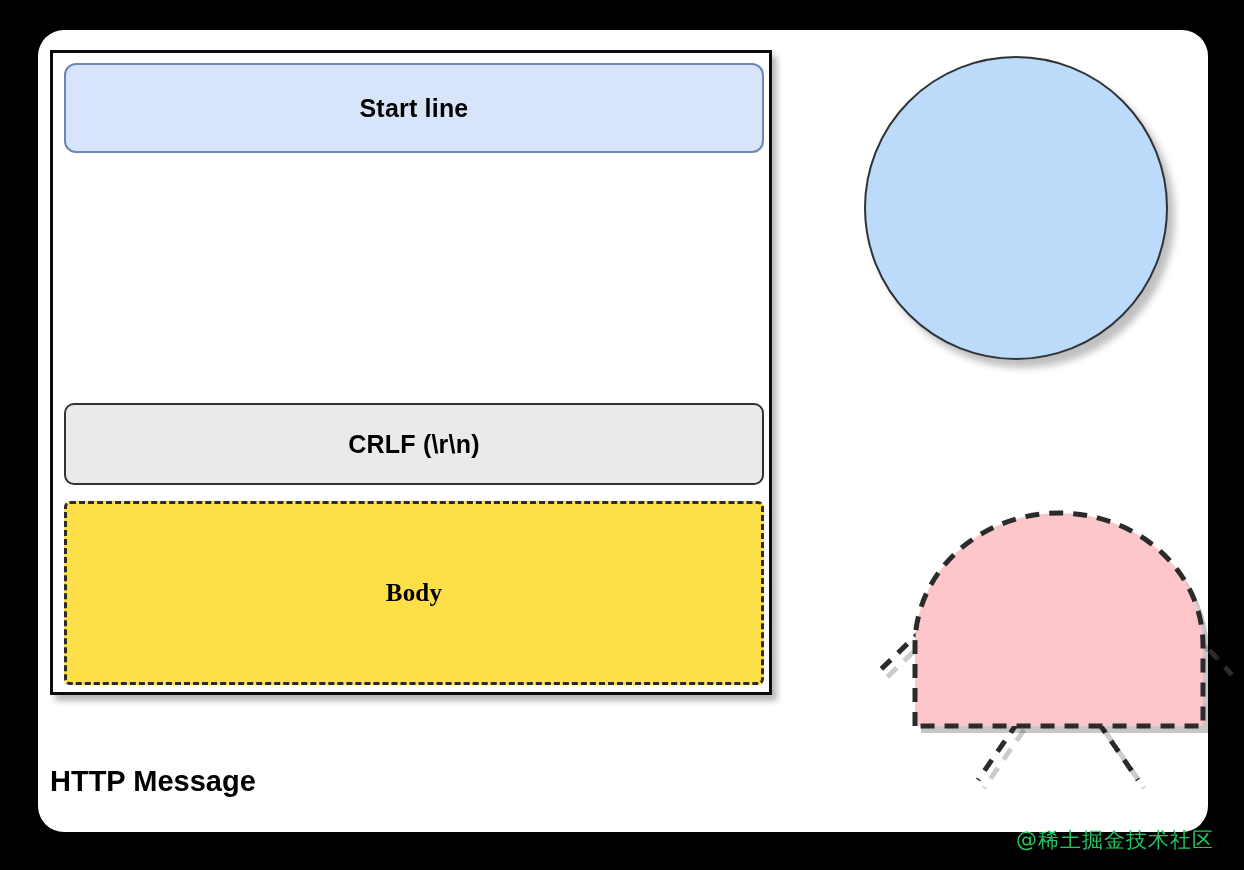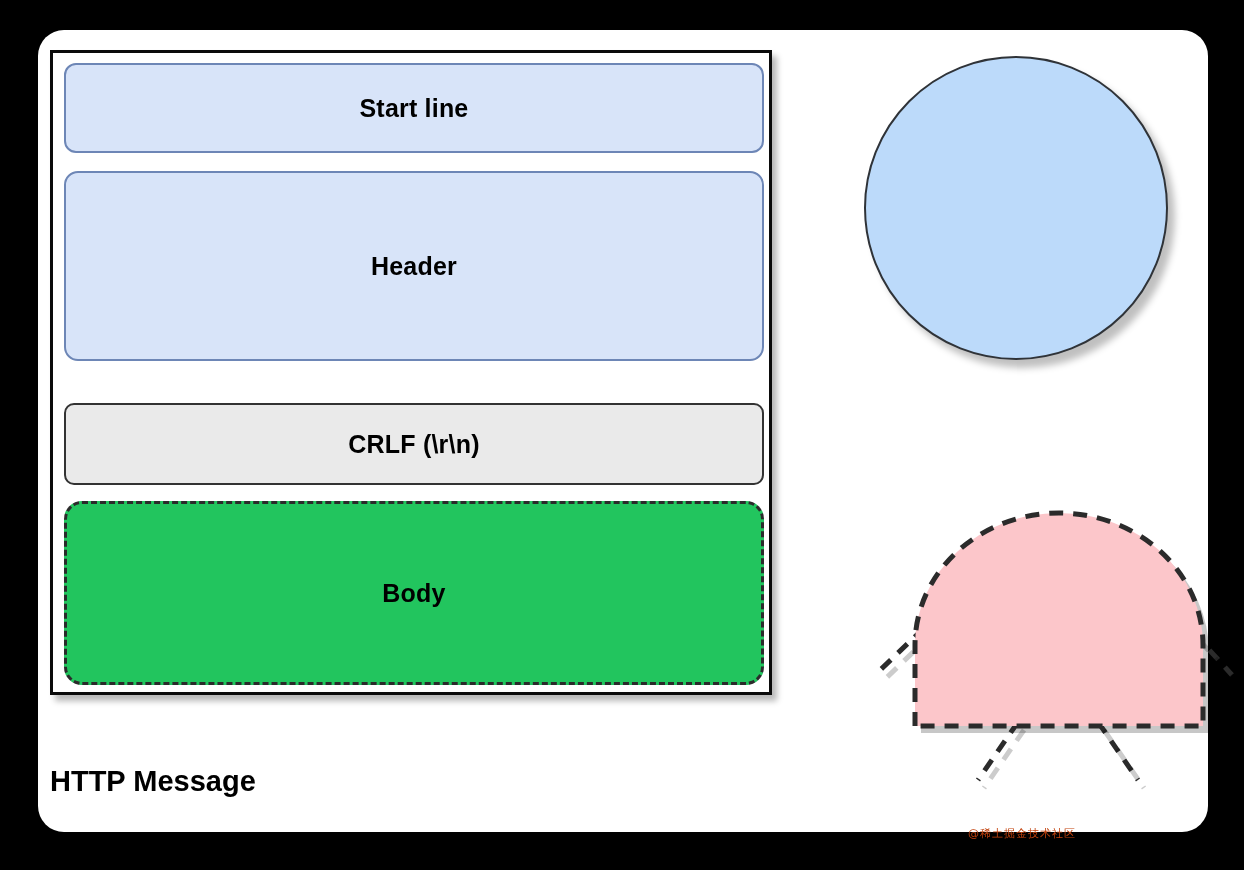"Header" div.seg { html: <div> <span>Header</span> </div> -> none }
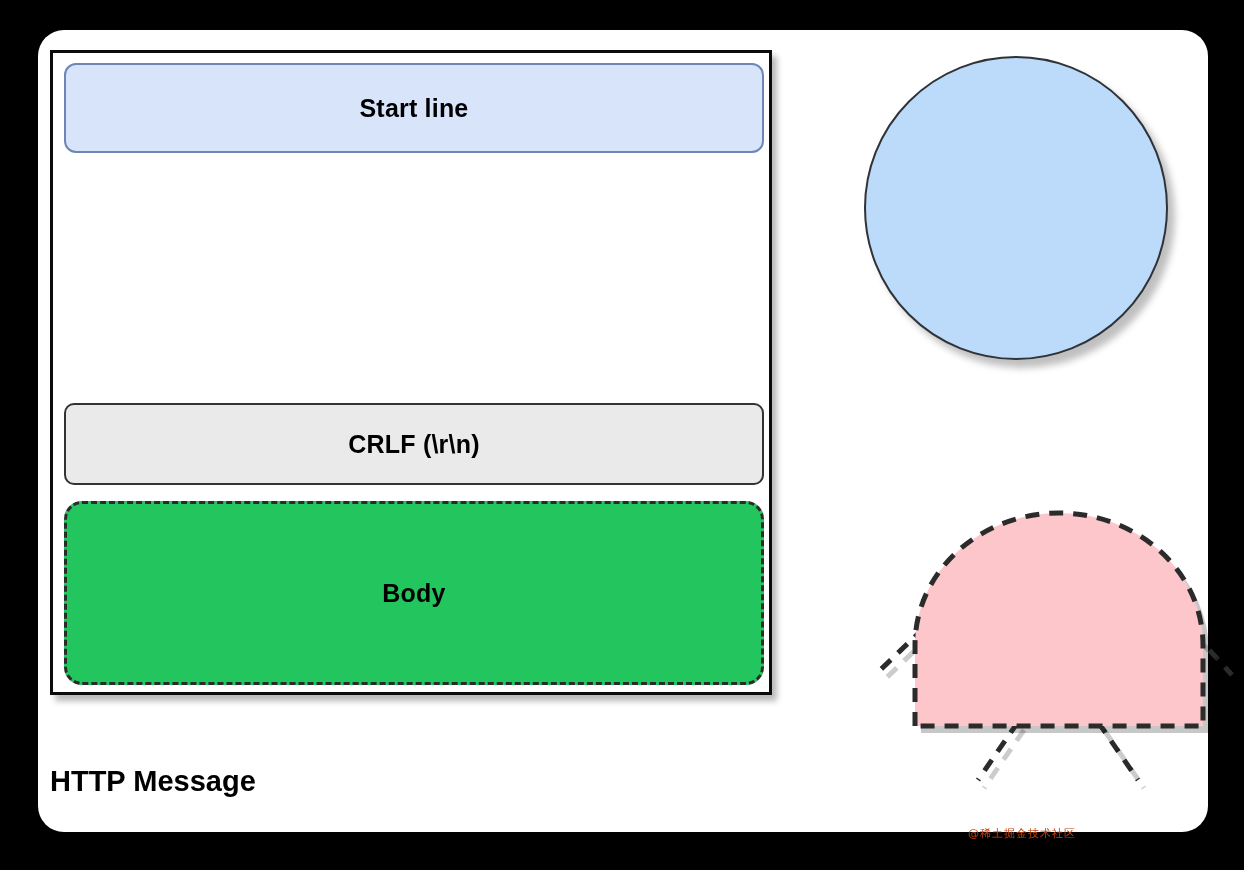"Body" .seg-body { background: #22c55e -> #fde047; border-radius: 18px -> 6px; font-family: none -> Liberation Serif, serif }
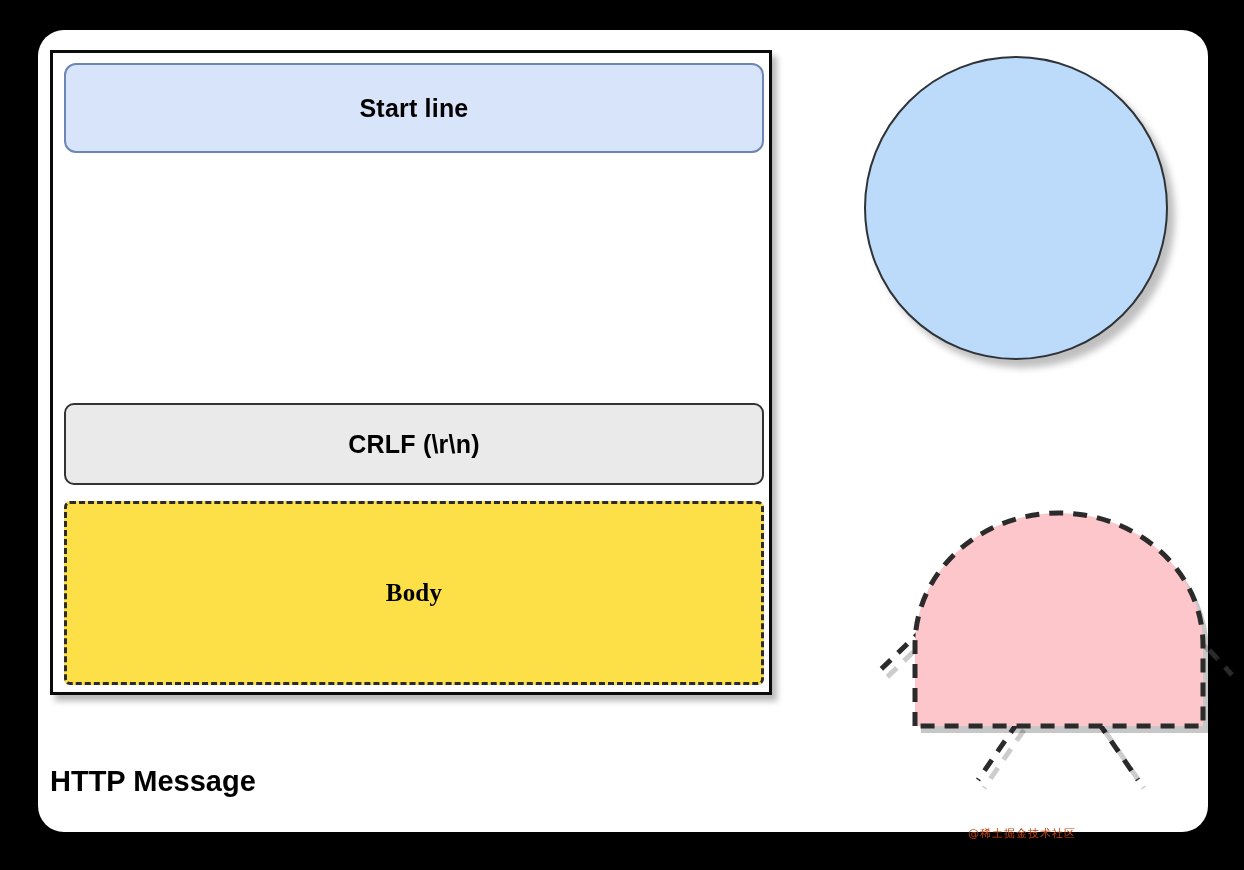"@稀土掘金技术社区" .watermark { color: #c2410c -> #22c55e; font-size: 11px -> 21px; left: 968px -> 1016px }
